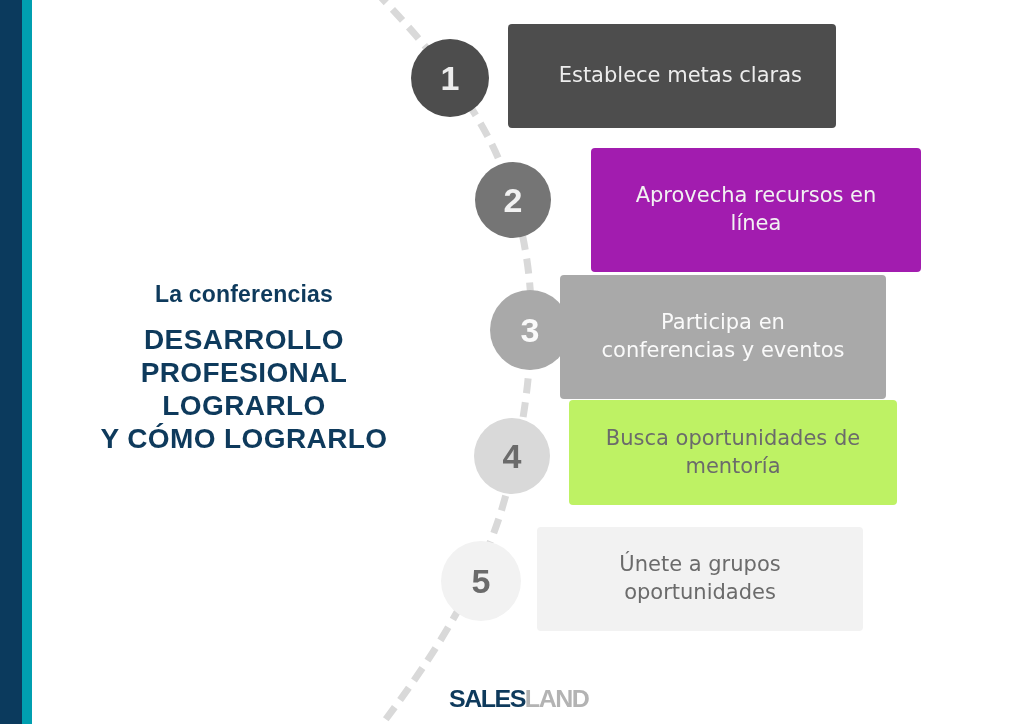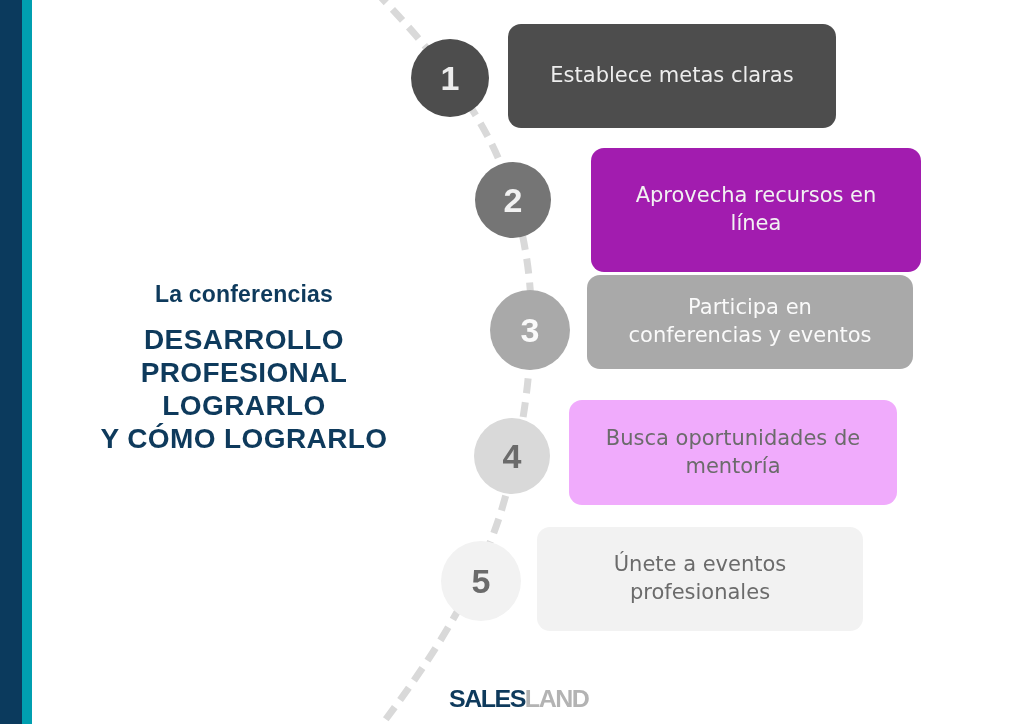"Establece metas claras" .step-box { border-radius: 13px -> 4px; justify-content: center -> flex-end }
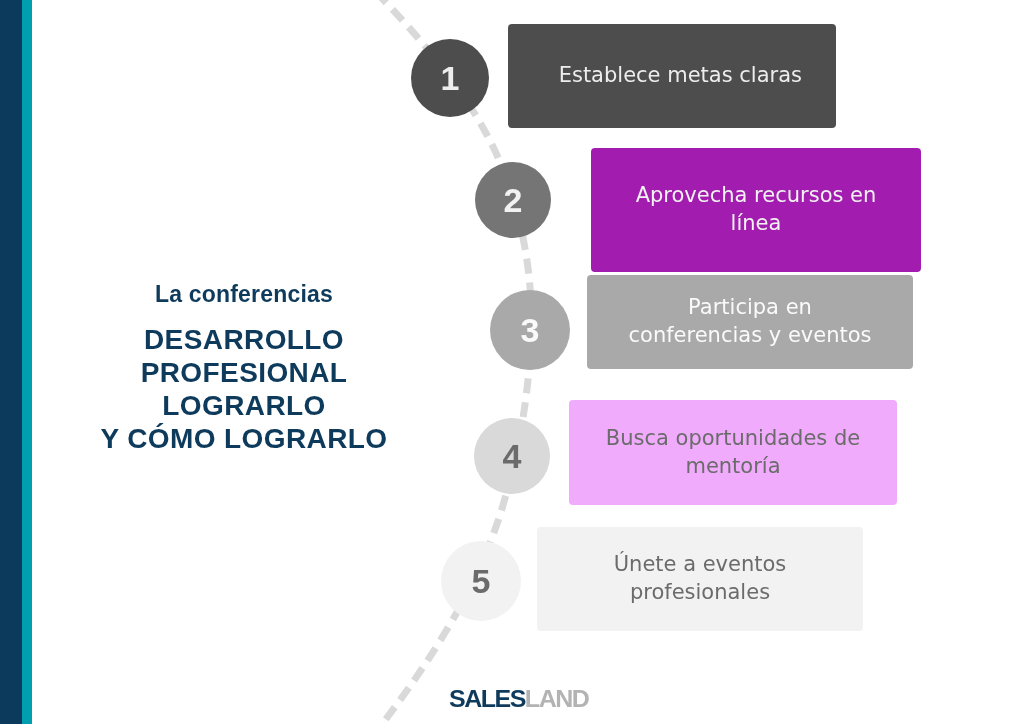"Participa en conferencias y eventos" div.step-box { height: 94px -> 124px; left: 587px -> 560px }
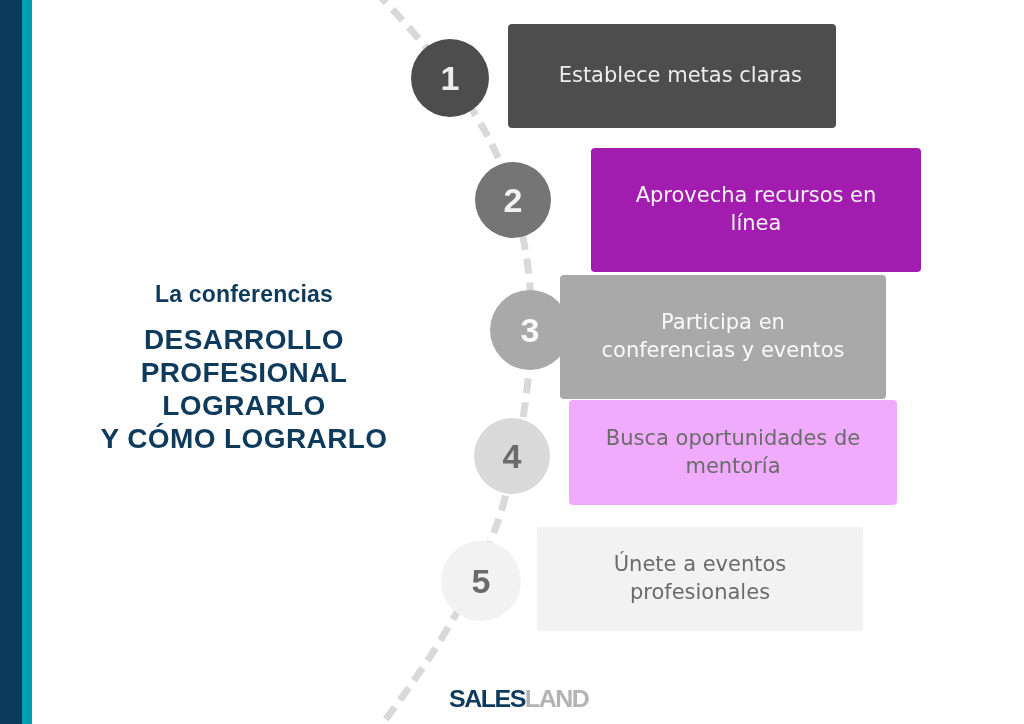"Busca oportunidades de mentoría" div.step-box { background: #f0abfc -> #bef264 }
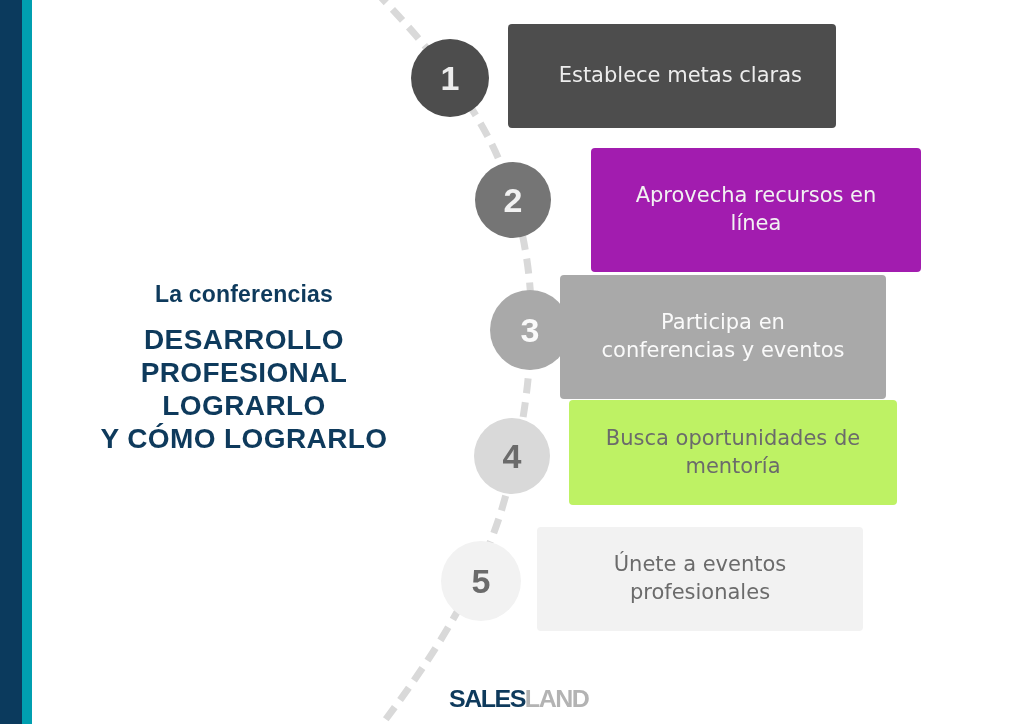"Únete a eventos profesionales" span { text: eventos profesionales -> grupos oportunidades }
